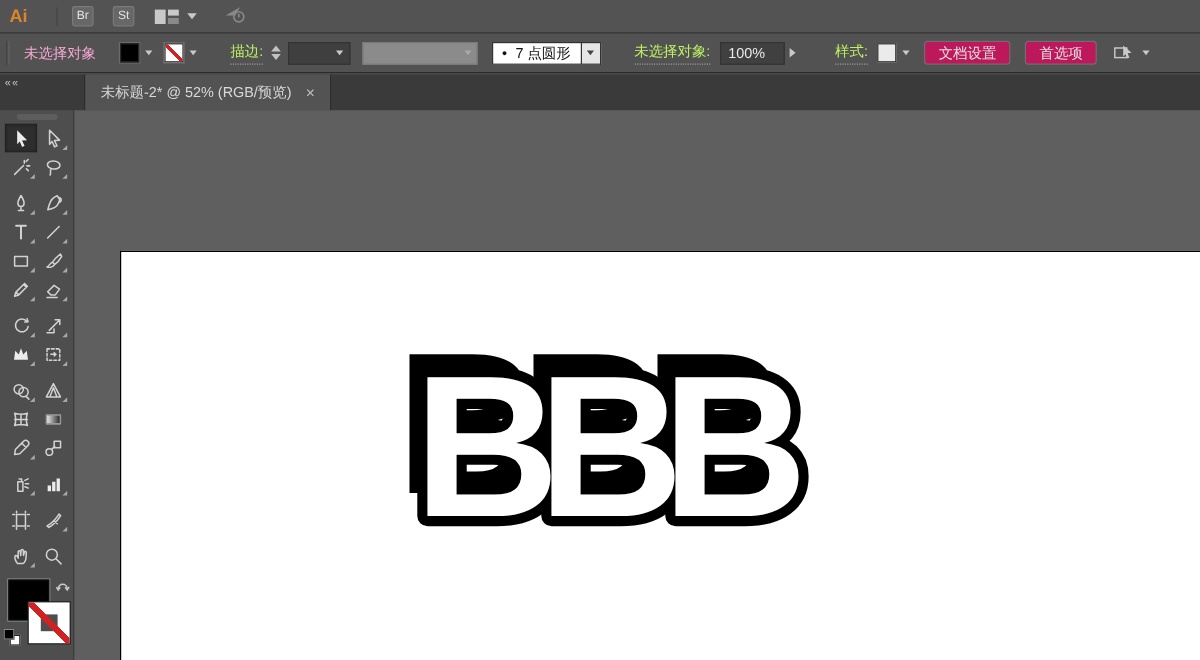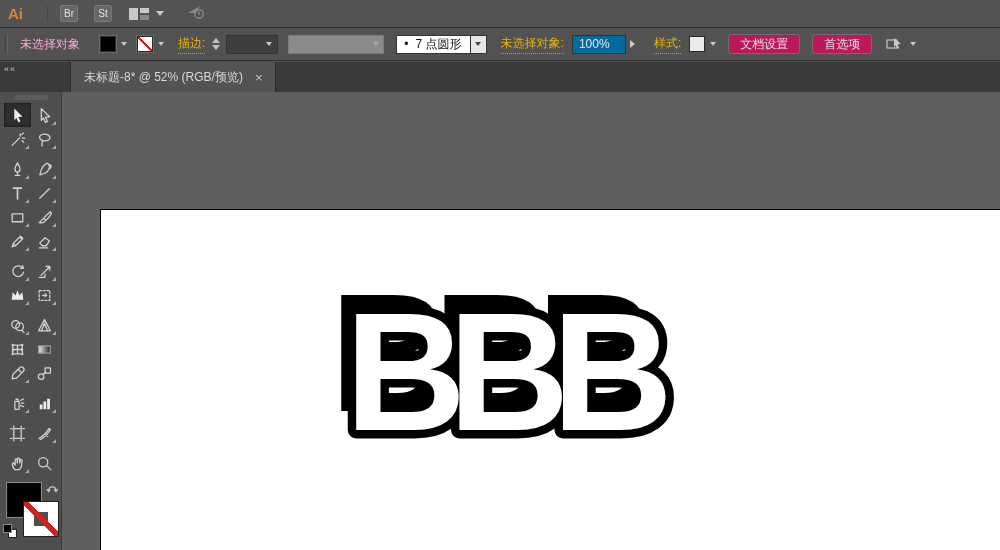"描边:" .label { color: #eab308 -> #bef264; margin-left: 14px -> 28px }
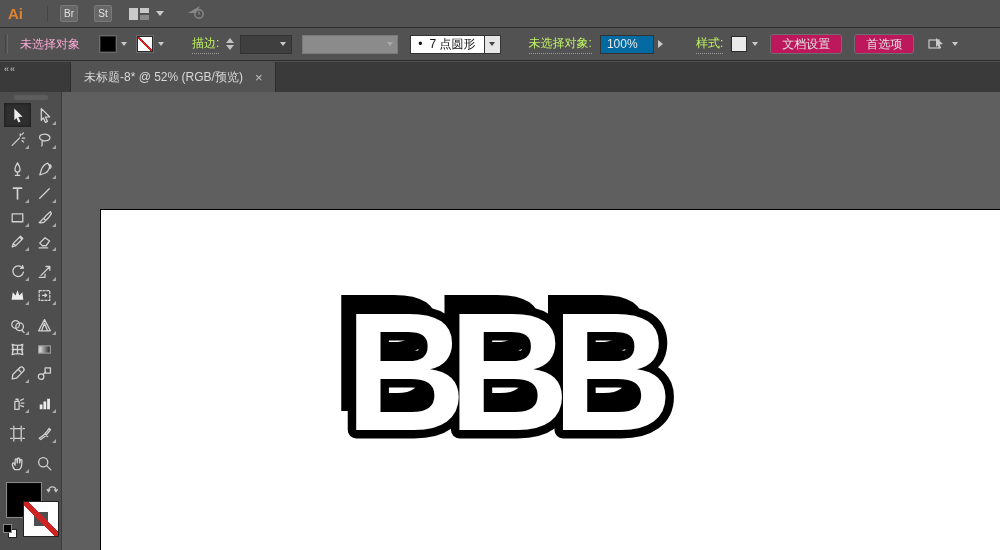"100%" .opacity-field { background: #0369a1 -> #404040 }
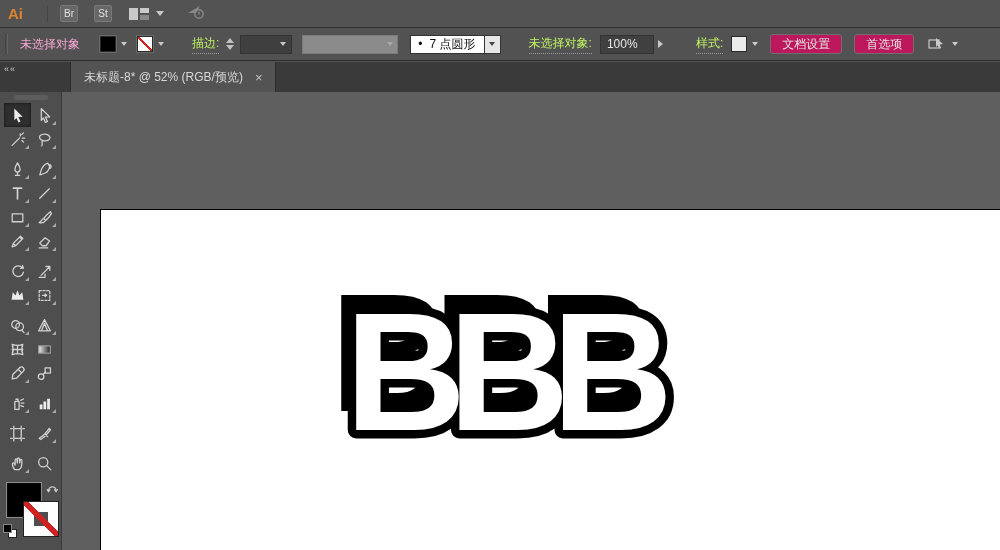"未标题-8* @ 52% (RGB/预览)" span { text: -8 -> -2 }
